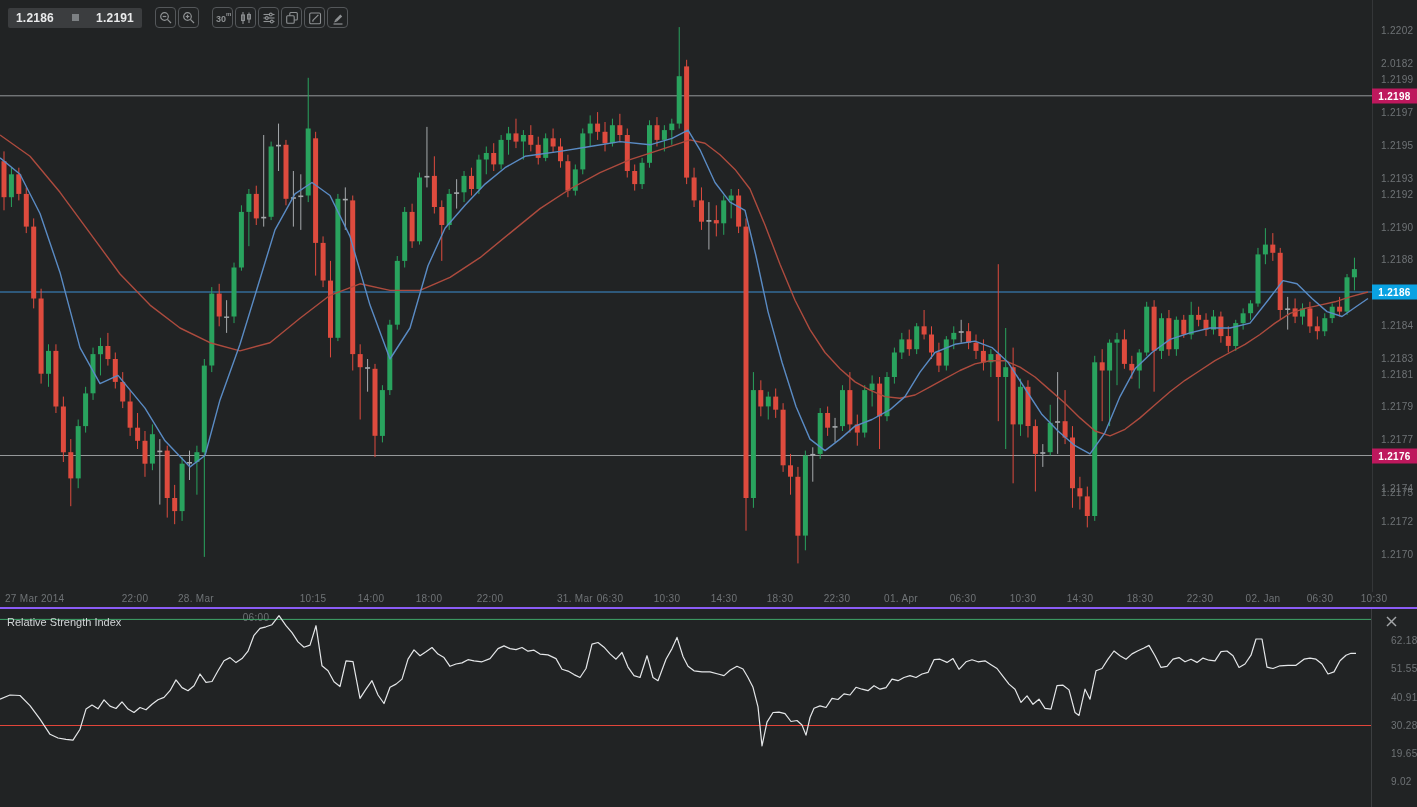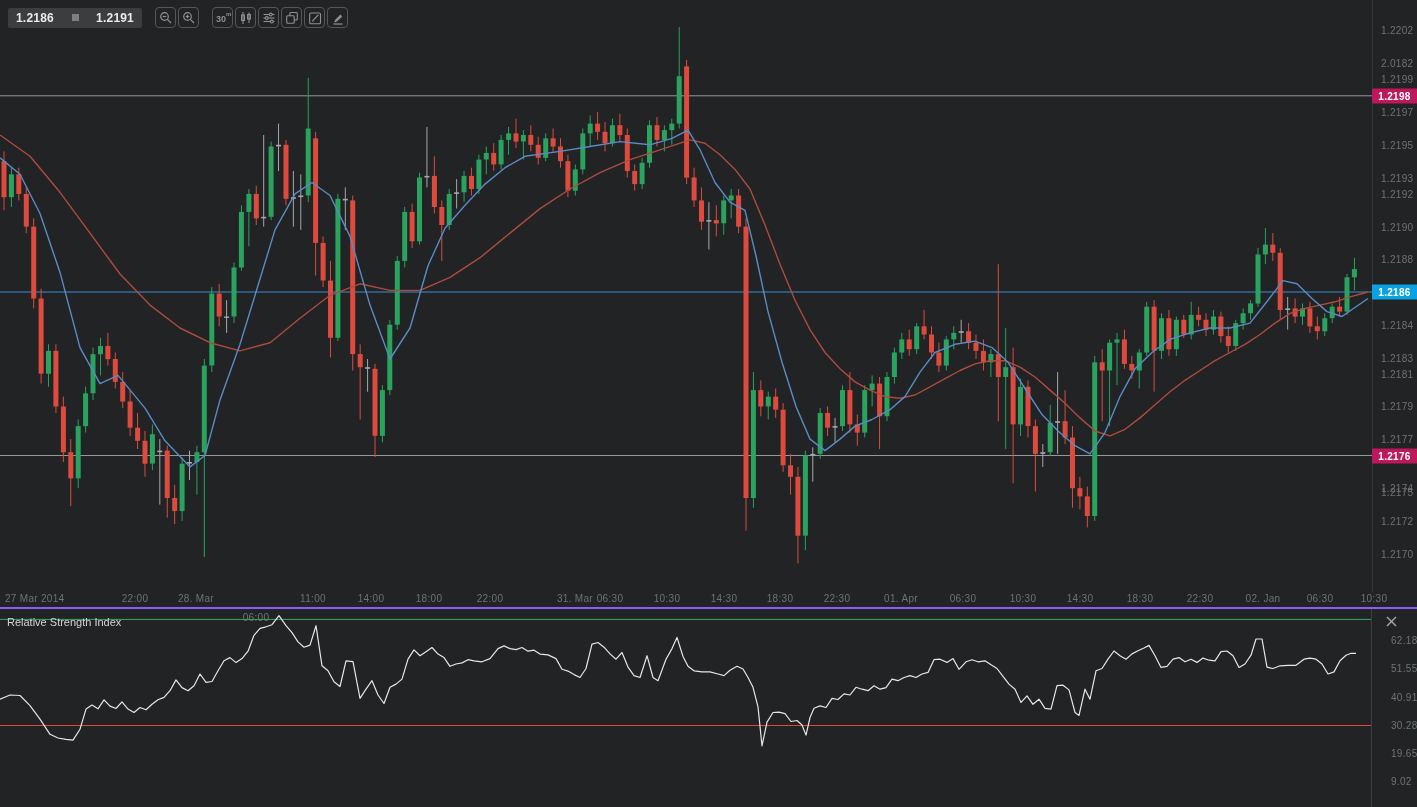"11:00" span.tlabel { text: 11:00 -> 10:15 }
